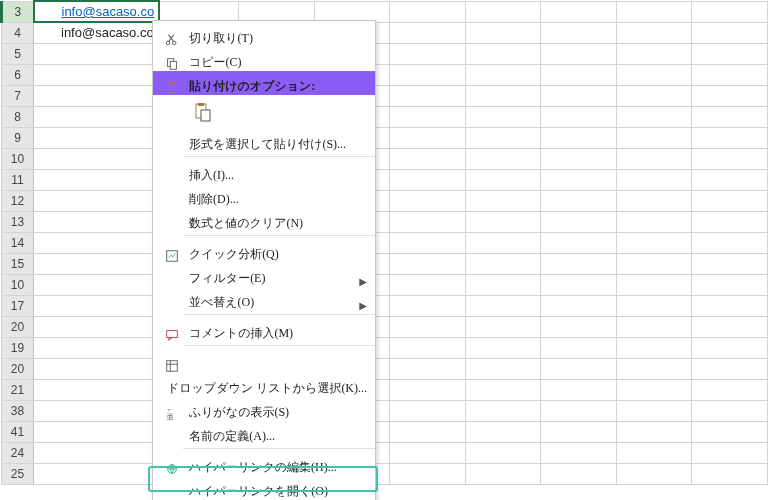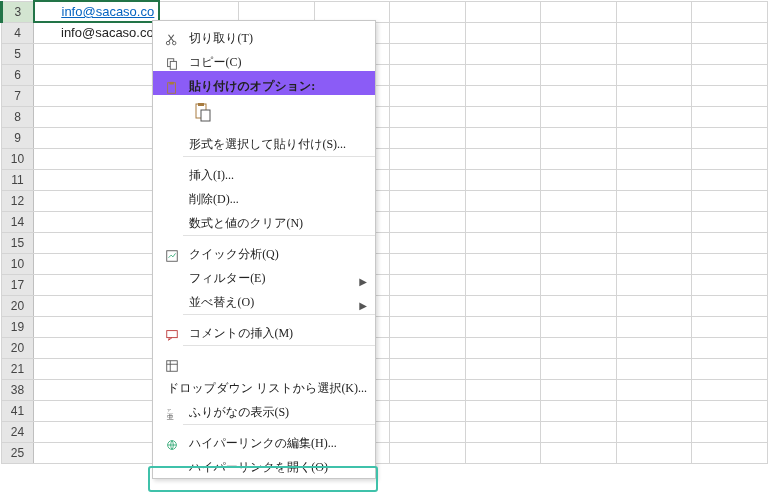"13" tr { html: none -> <tr> <th>13</th> <td></td> <td></td> <td></td> <td></td> <td></td> <td></td> <td></td> <td></td> <td></td> </tr> }
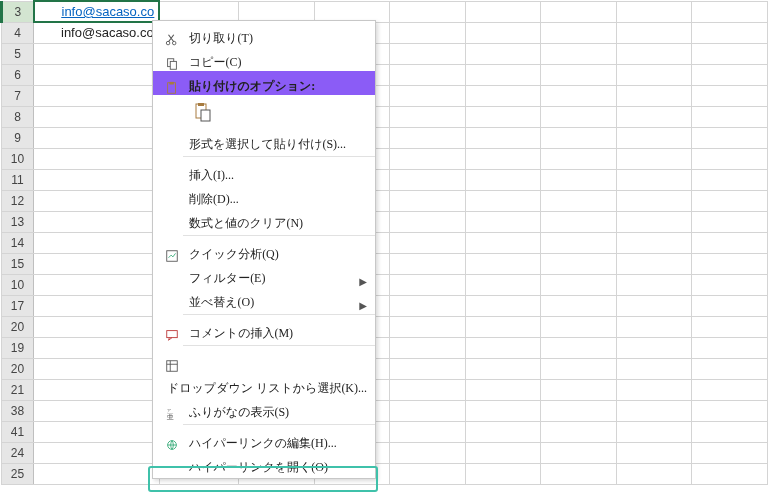"名前の定義(A)..." div.item { html: none -> <div> <span></span> <span>名前の定義(A)...</span> </div> }
